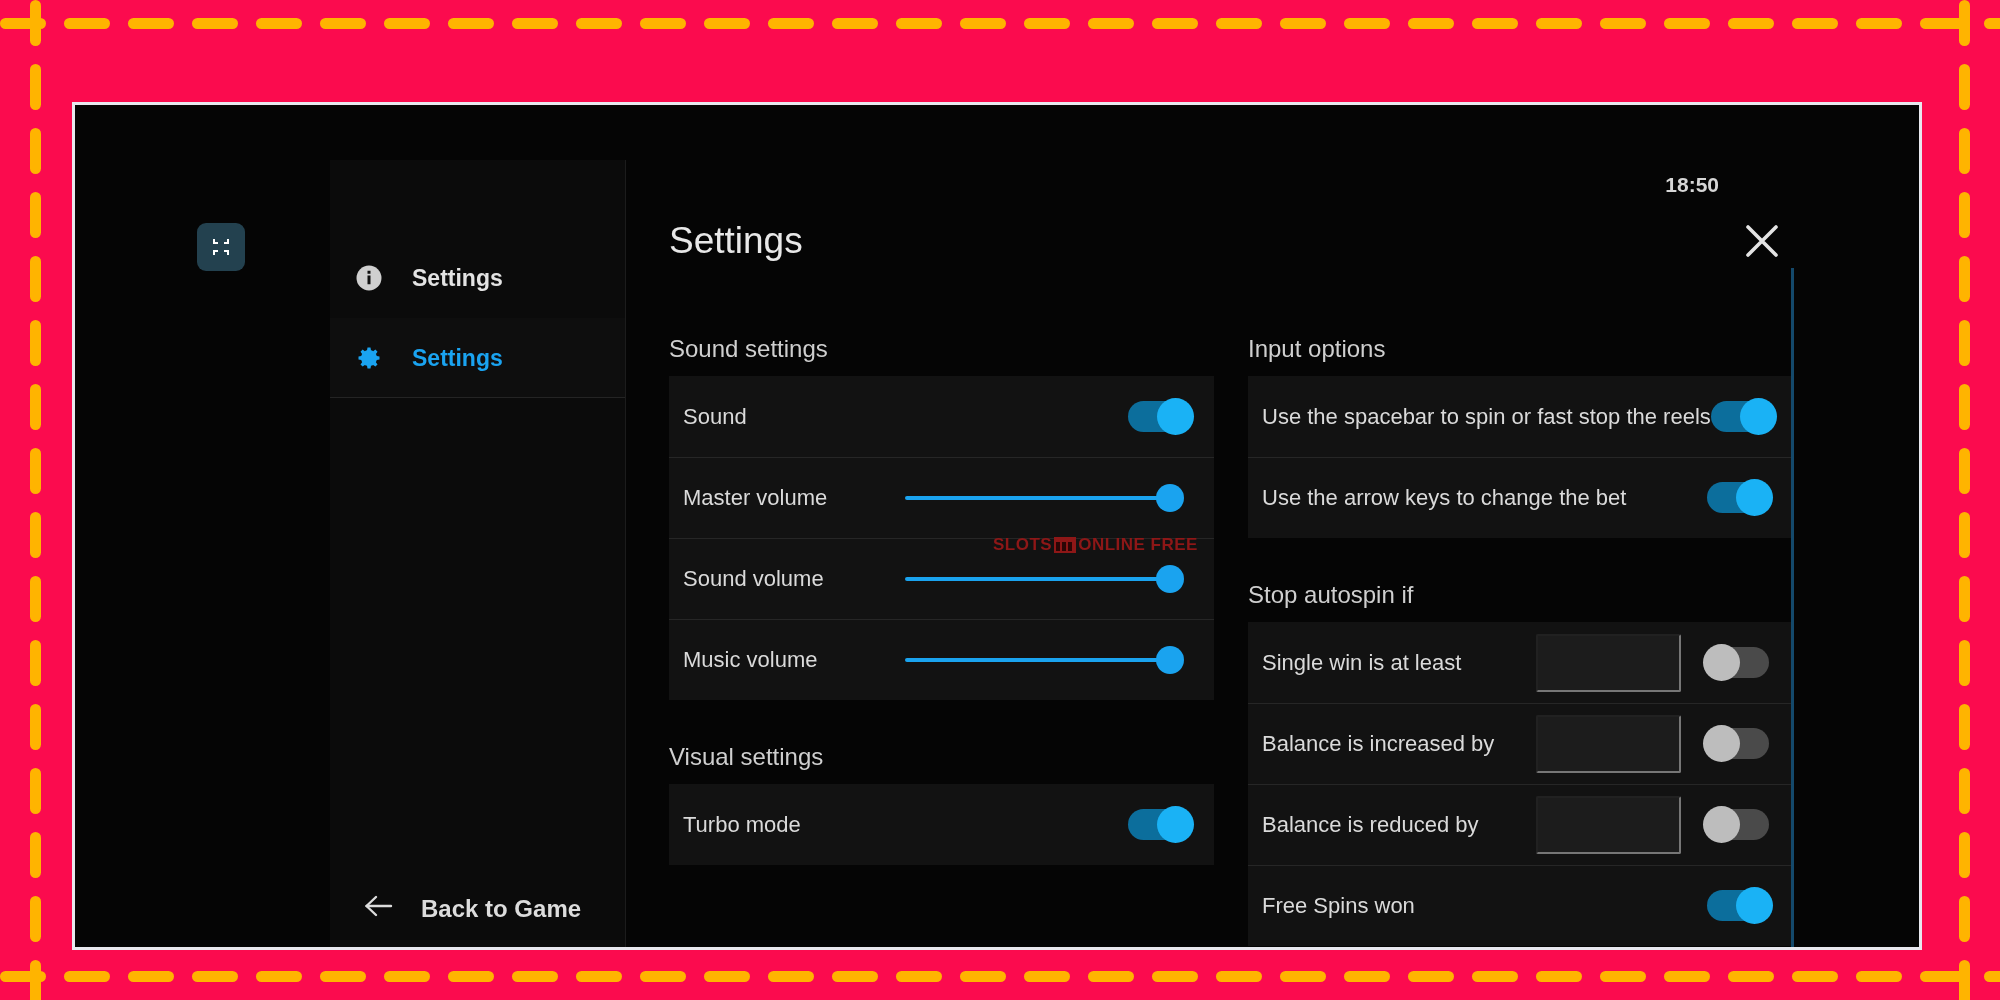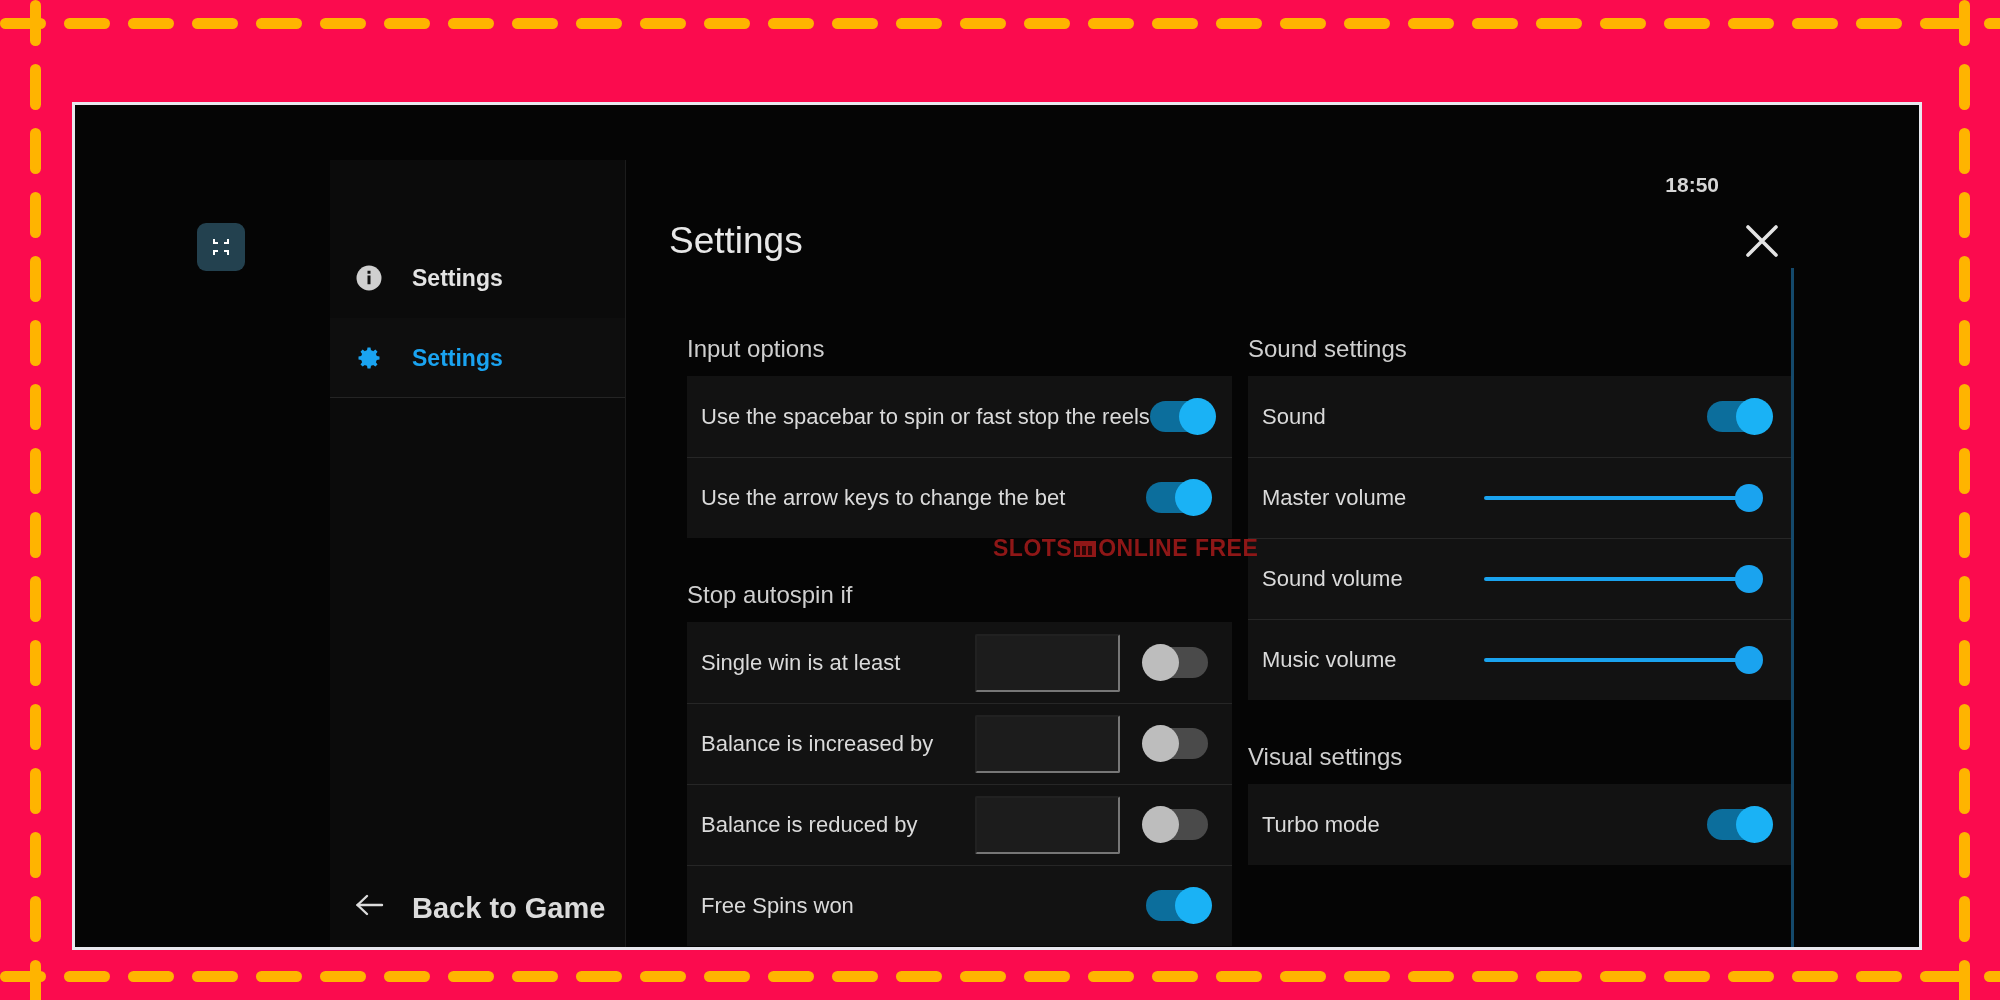"Input options" div.col { order: before "Sound settings" -> after "Sound settings" }
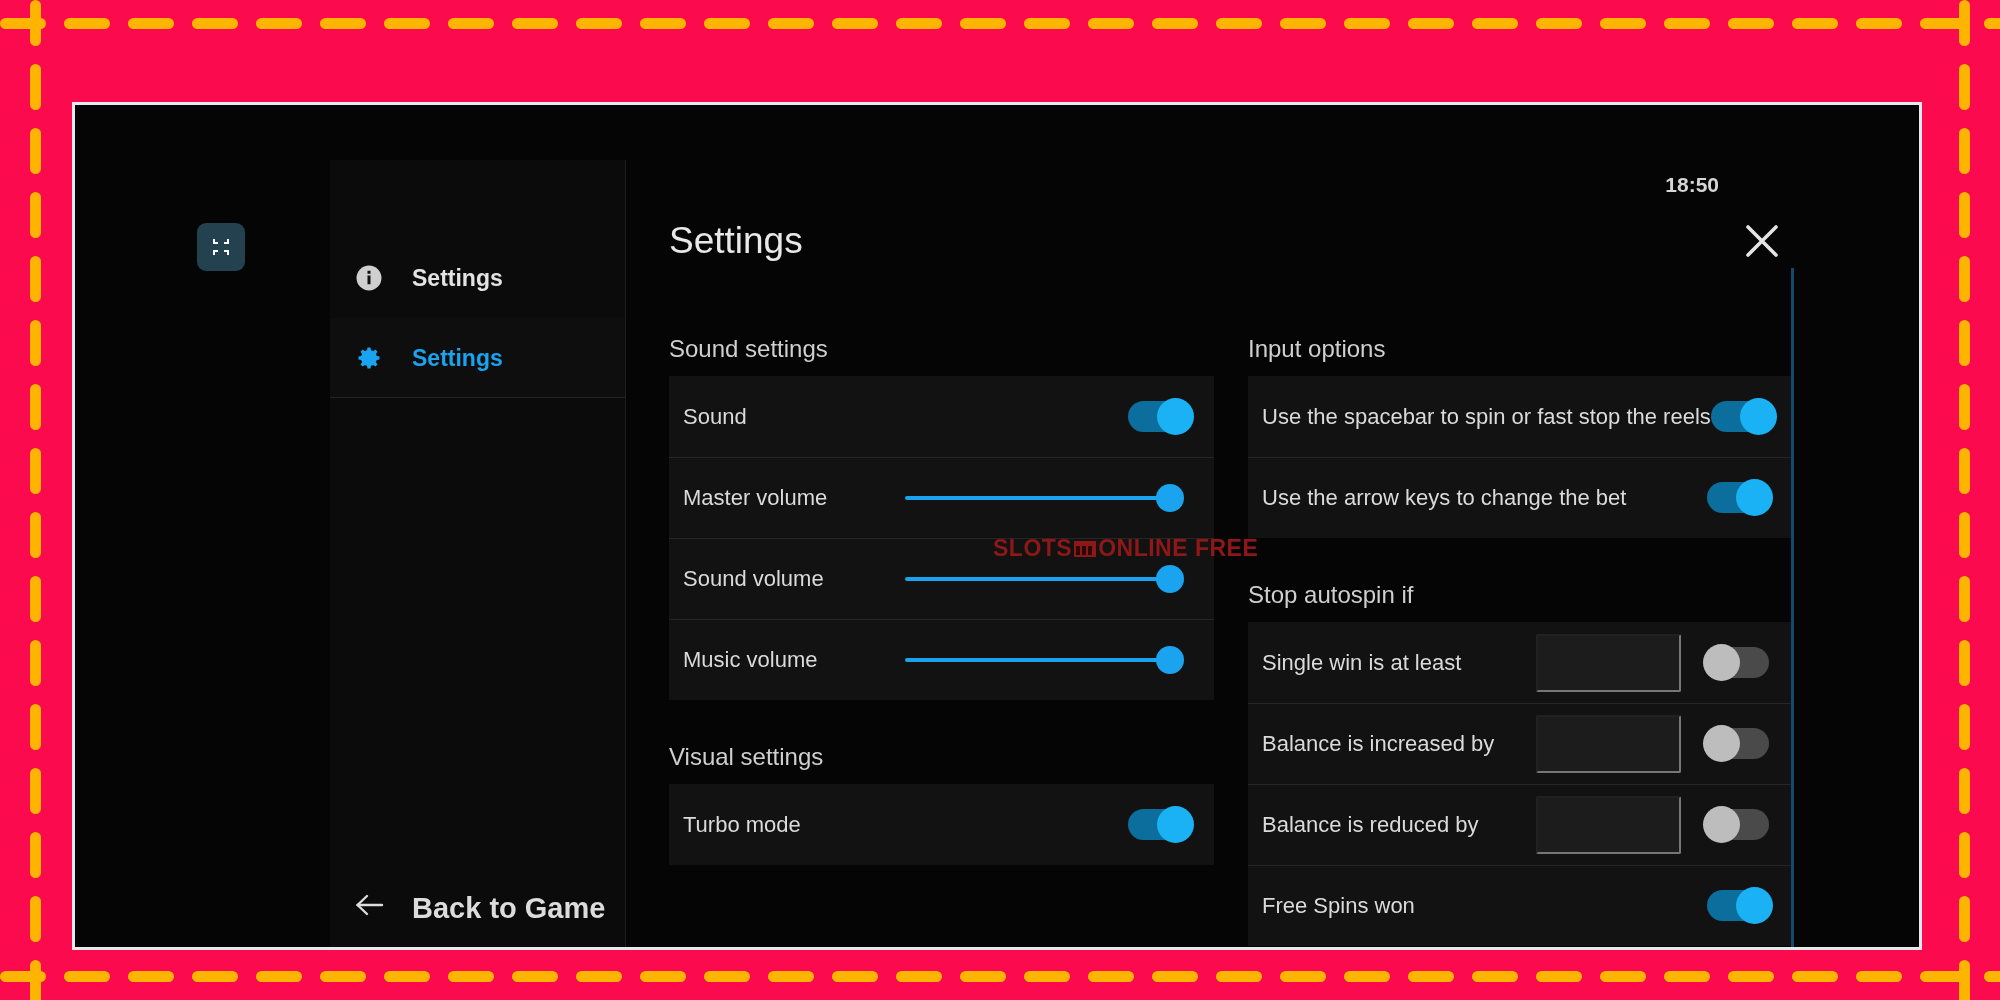"SLOTS" #watermark { font-size: 23px -> 17px }
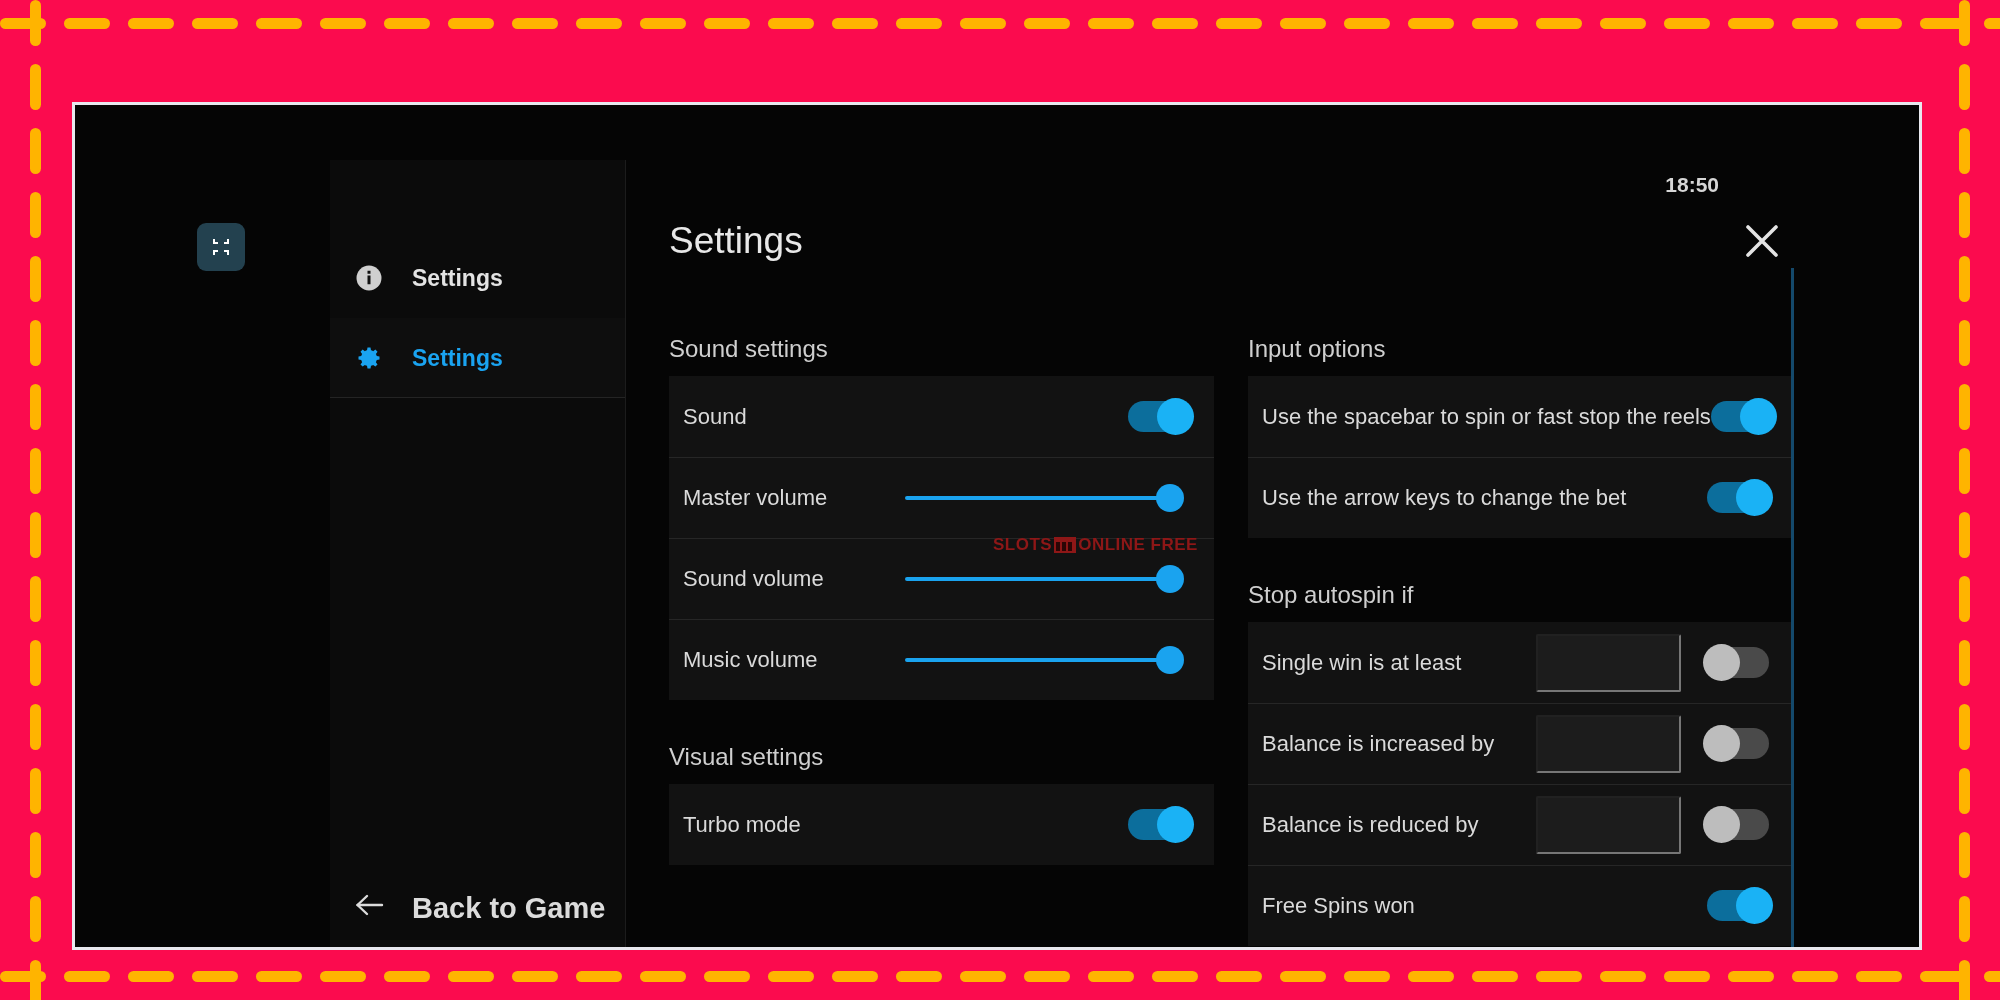"Back to Game" #back-to-game { font-size: 29px -> 24px; left: 0 -> 9px }
